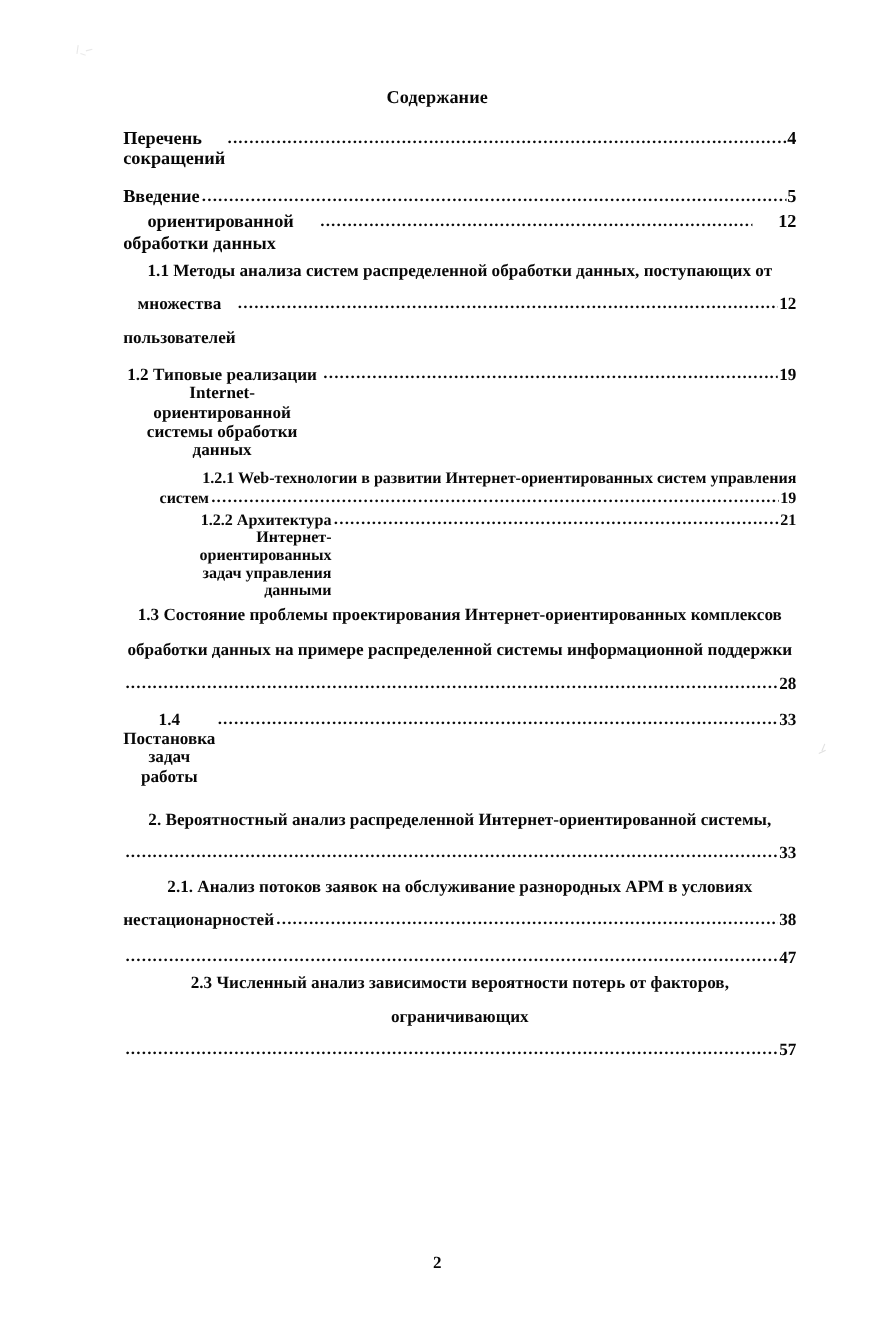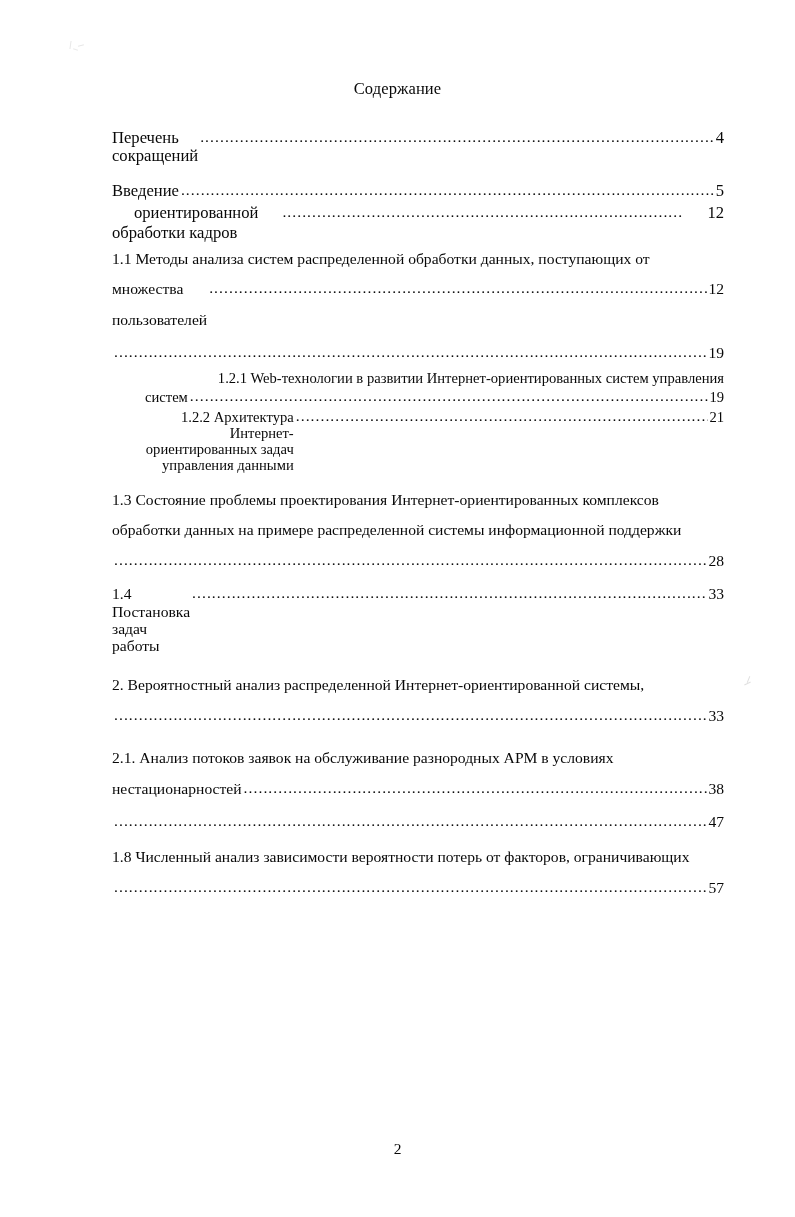"Содержание" .page { font-weight: none -> bold }
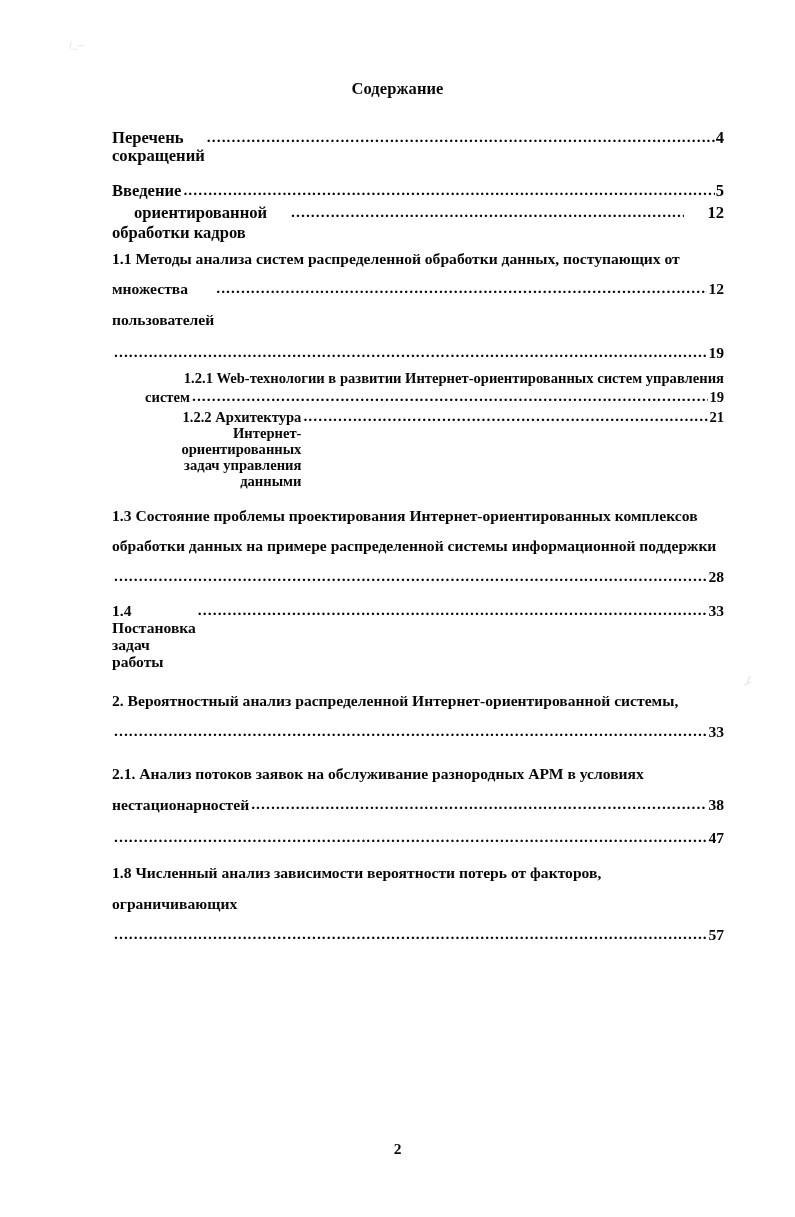"Перечень сокращений" .gap-0 { margin-top: 12px -> 0px }
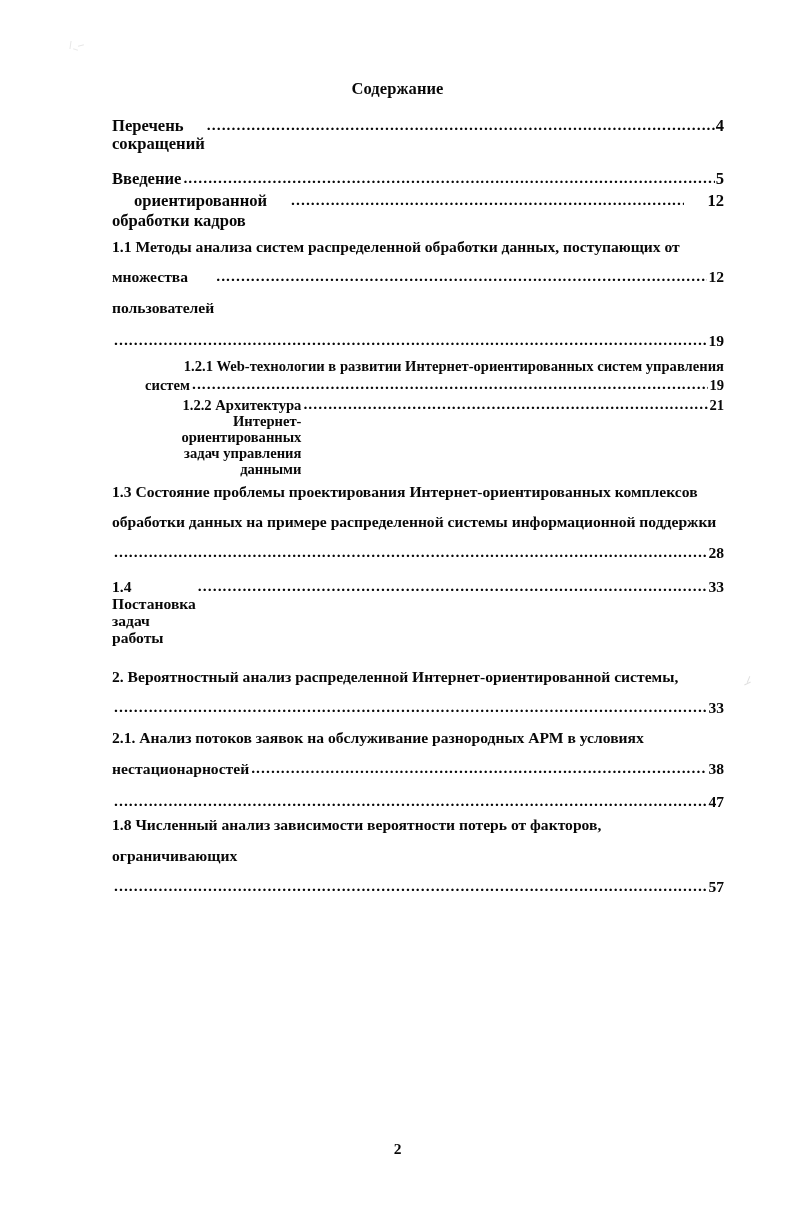"ориентированной обработки кадров" span.txt { text: кадров -> данных }
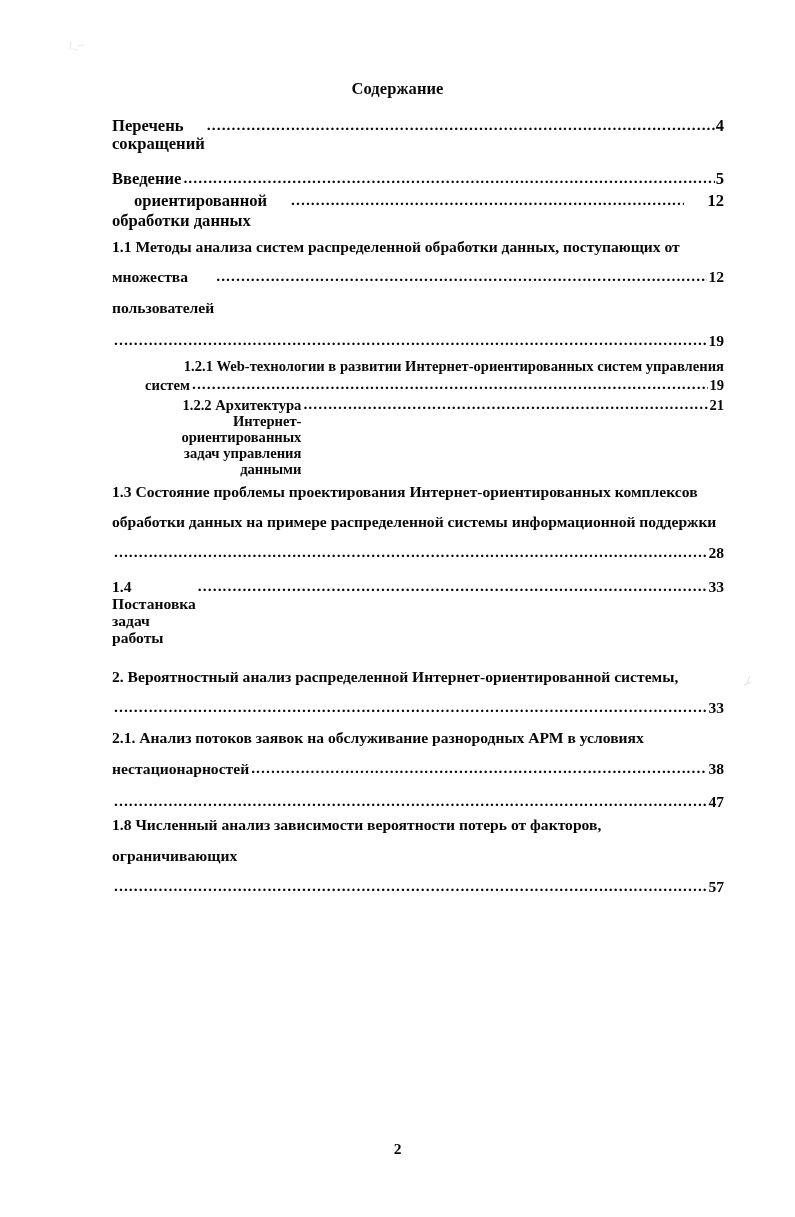"1.1 Методы анализа систем распределенной" .sz-md { text-align: none -> center }
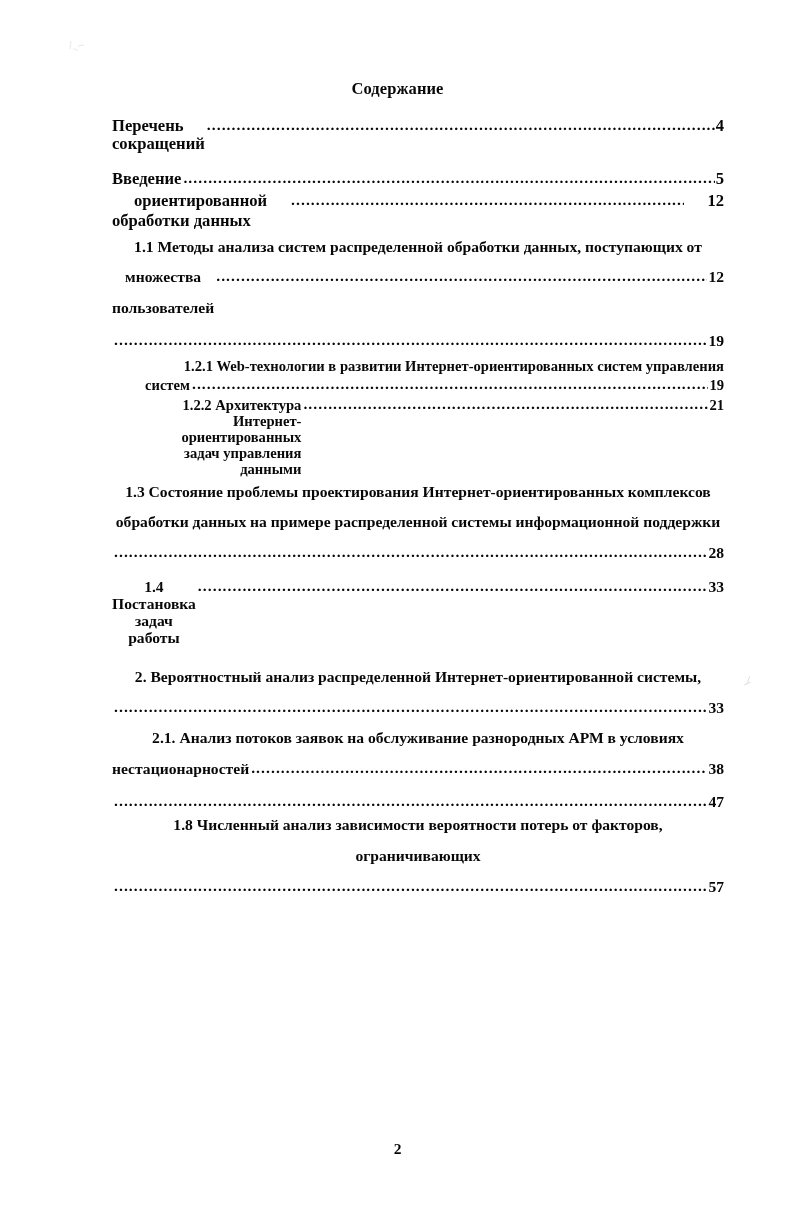"1.2 Типовые реализации" span.txt { html: none -> <span>1.2 Типовые реализации Internet-ориентированной системы обработки данных</span> }
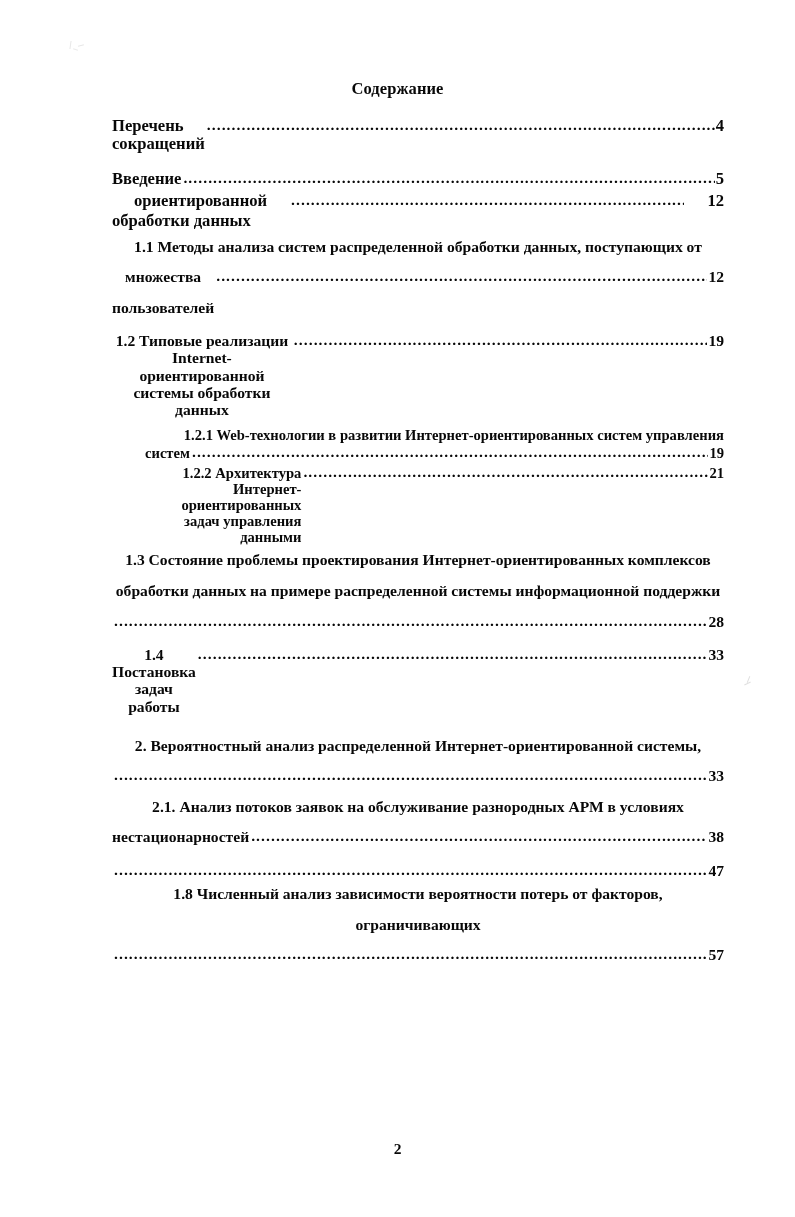"1.8 Численный анализ зависимости" div { text: 1.8 -> 2.3 }
